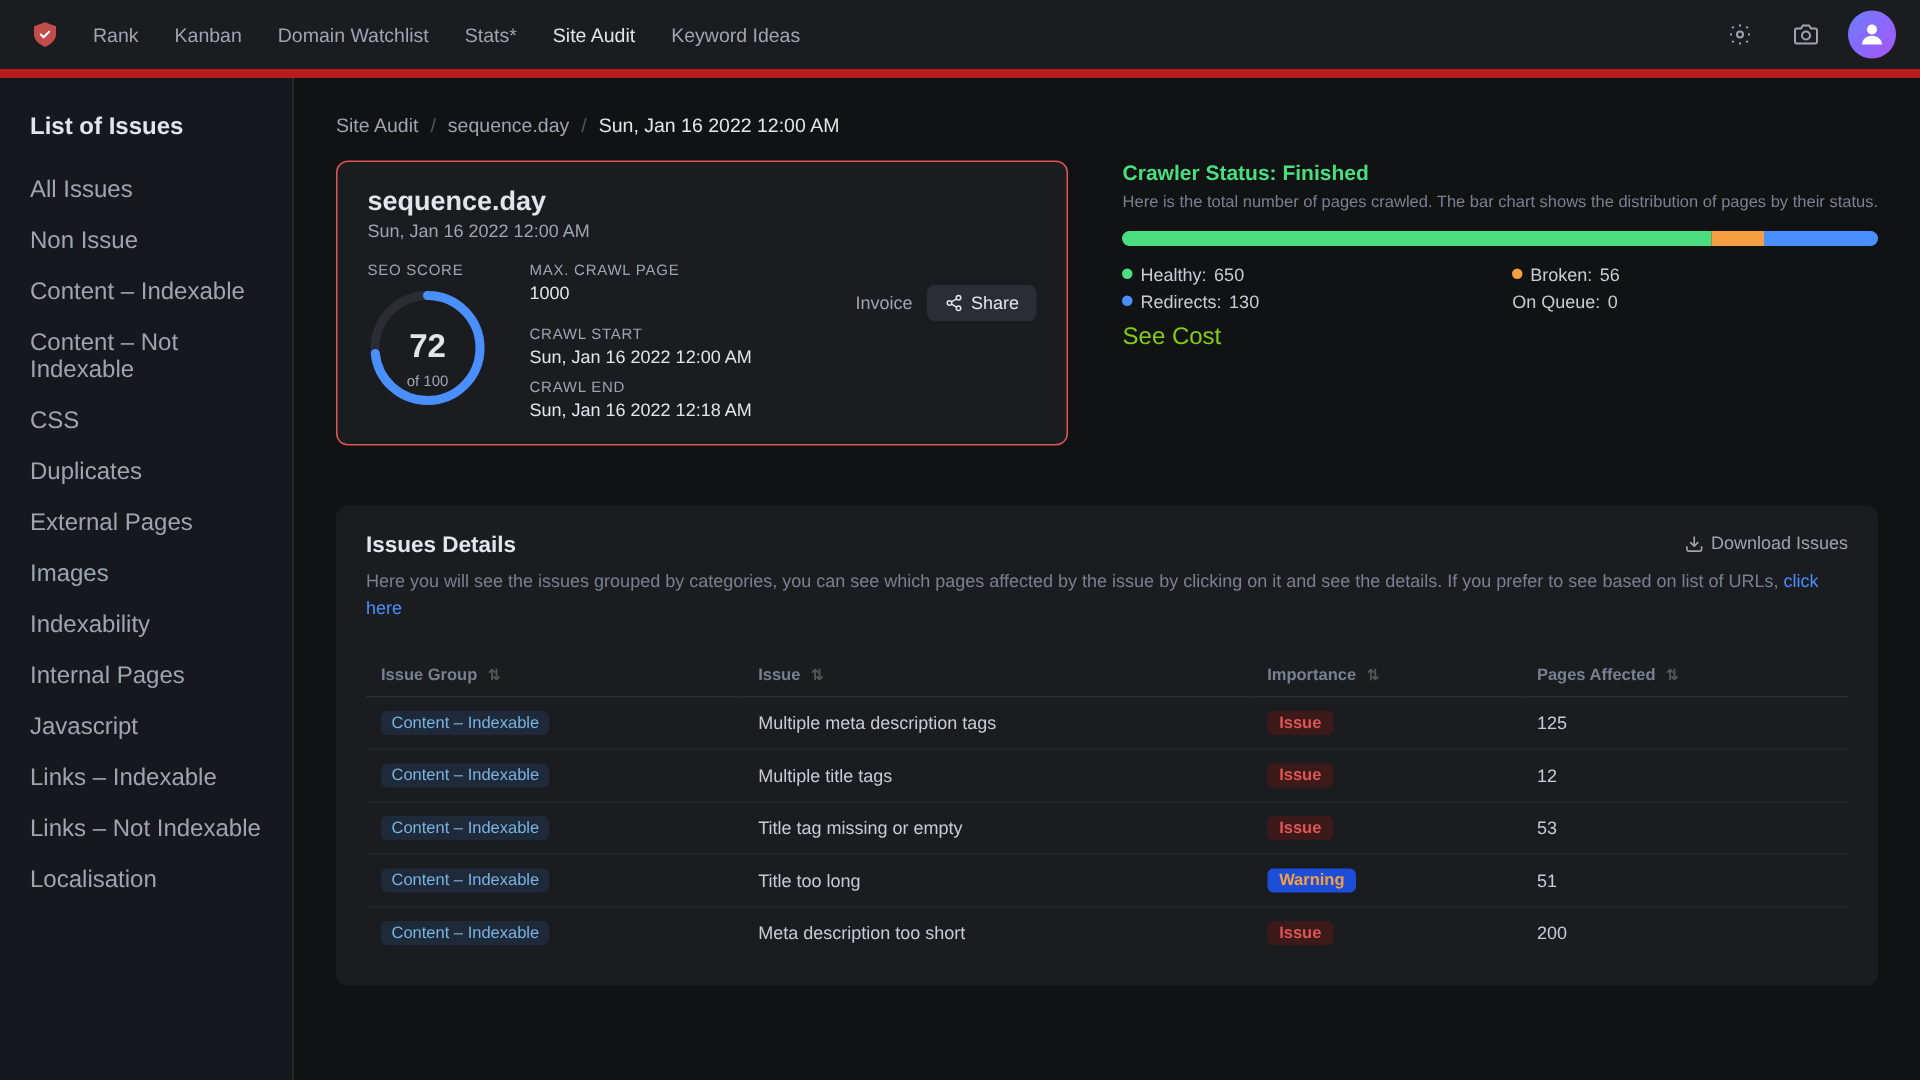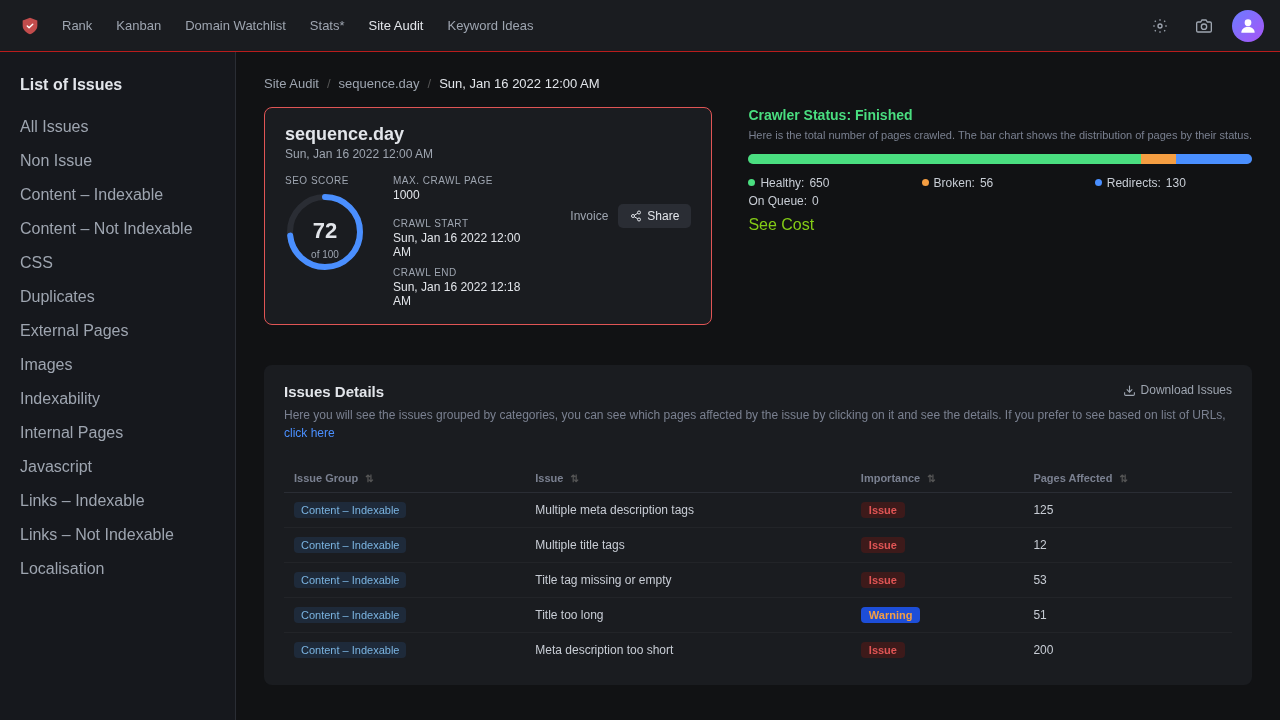"Rank" .topbar { border-bottom: 1px solid #b91c1c -> 6px solid #b91c1c }
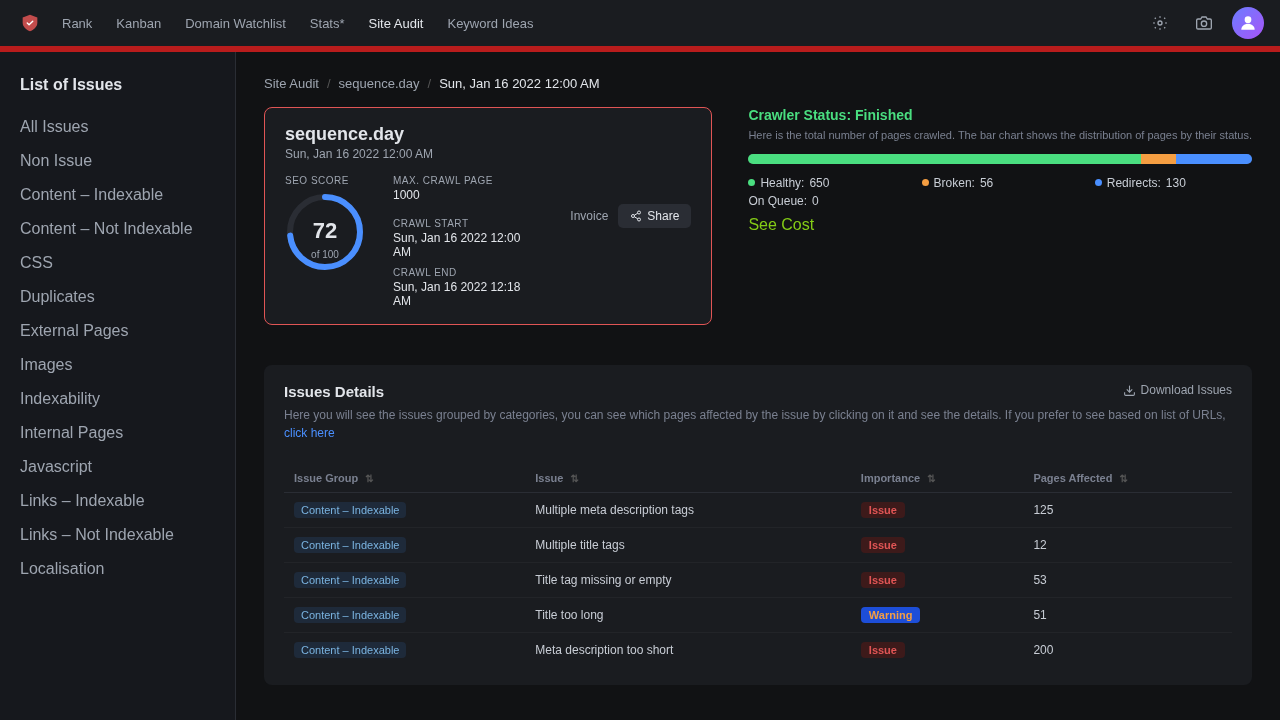"List of Issues" .sidebar { width: 236px -> 196px }
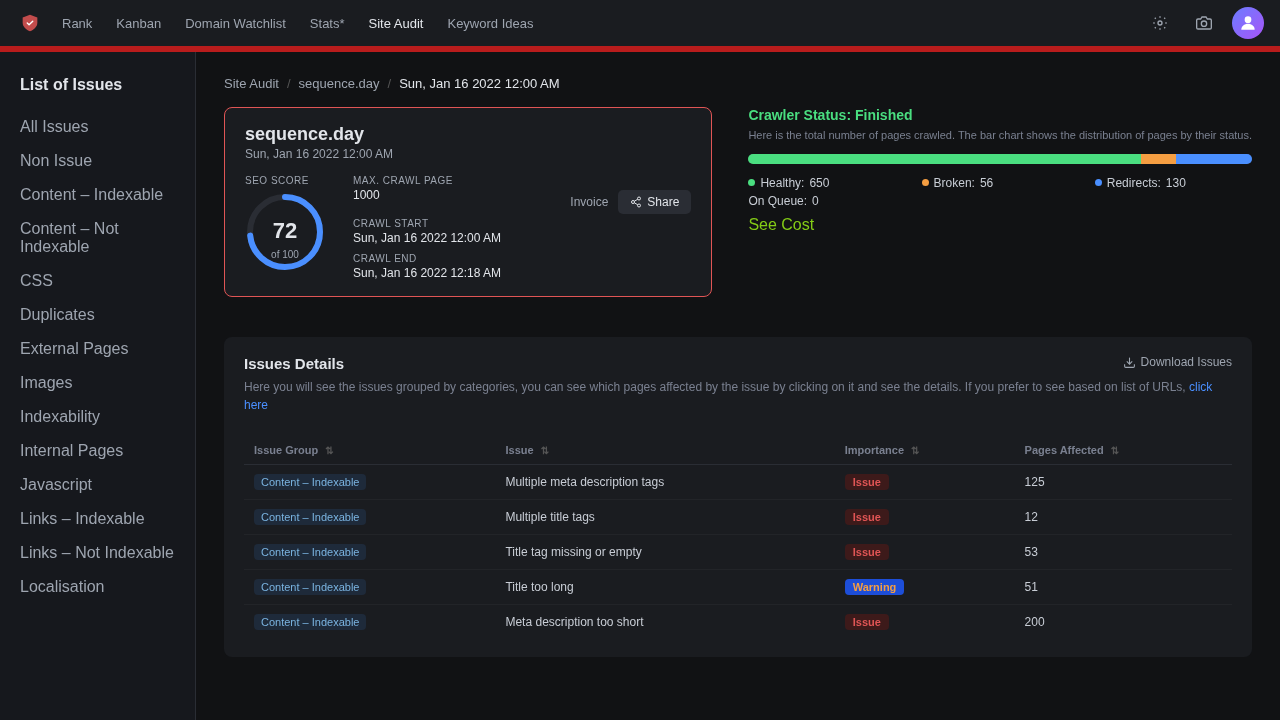"Healthy:" .crawler-stats { grid-template-columns: 1fr 1fr 1fr -> 1fr 1fr }
